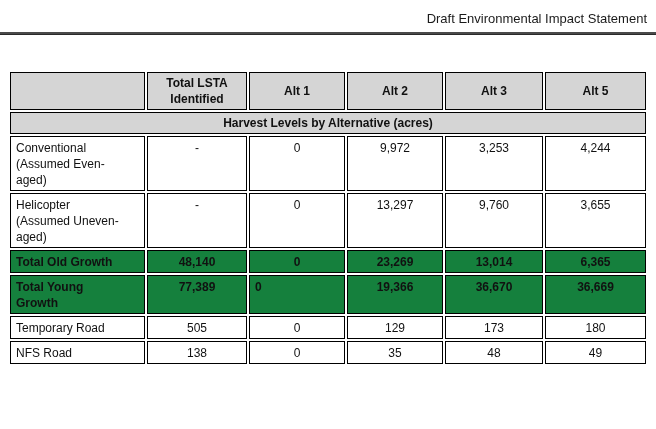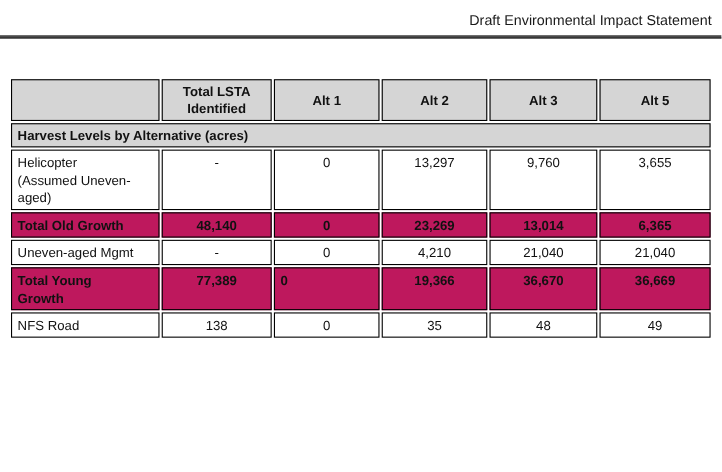"Harvest Levels by Alternative (acres)" td.section-cell { text-align: left -> center }
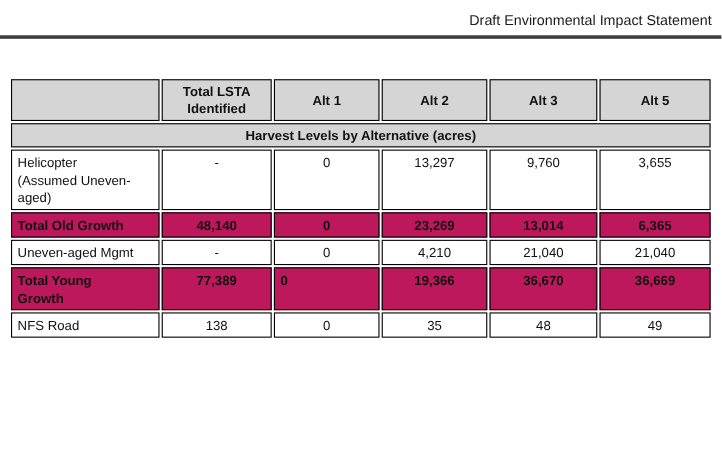"Conventional" tr.row-tall { html: none -> <tr> <td>Conventional (Assumed Even- aged)</td> <td>-</td> <td>0</td> <td>9,972</td> <td>3,253</td> <td>4,244</td> </tr> }
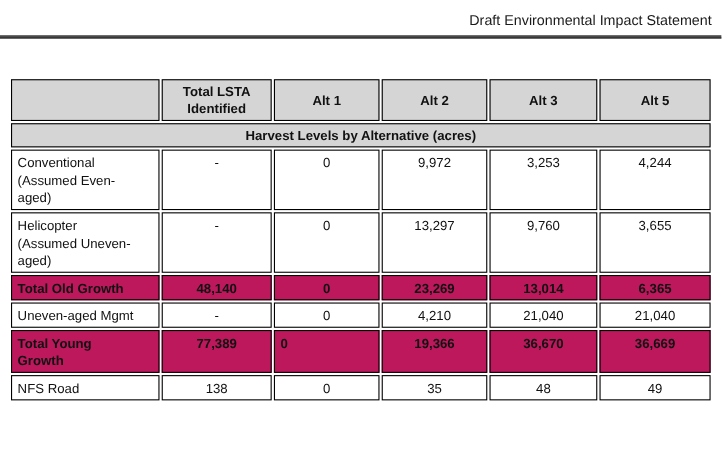"Total Old Growth" tr.emph td { background: #be185d -> #15803d }
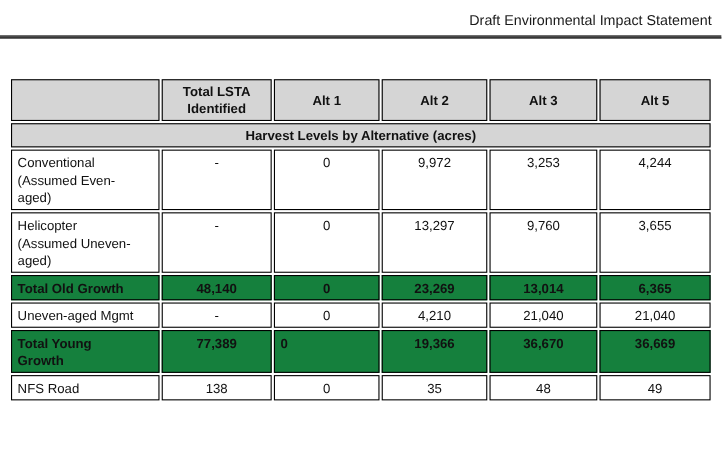"Uneven-aged Mgmt" tr.row-single { html: <tr> <td>Uneven-aged Mgmt</td> <td>-</td> <td>0</td> <td>4,210</td> <td>21,040</td> <td>21,040</td> </tr> -> none }
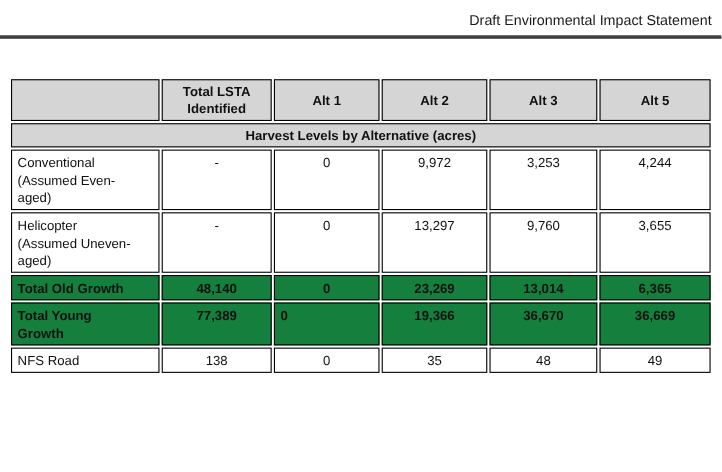"Temporary Road" tr.row-single { html: none -> <tr> <td>Temporary Road</td> <td>505</td> <td>0</td> <td>129</td> <td>173</td> <td>180</td> </tr> }
